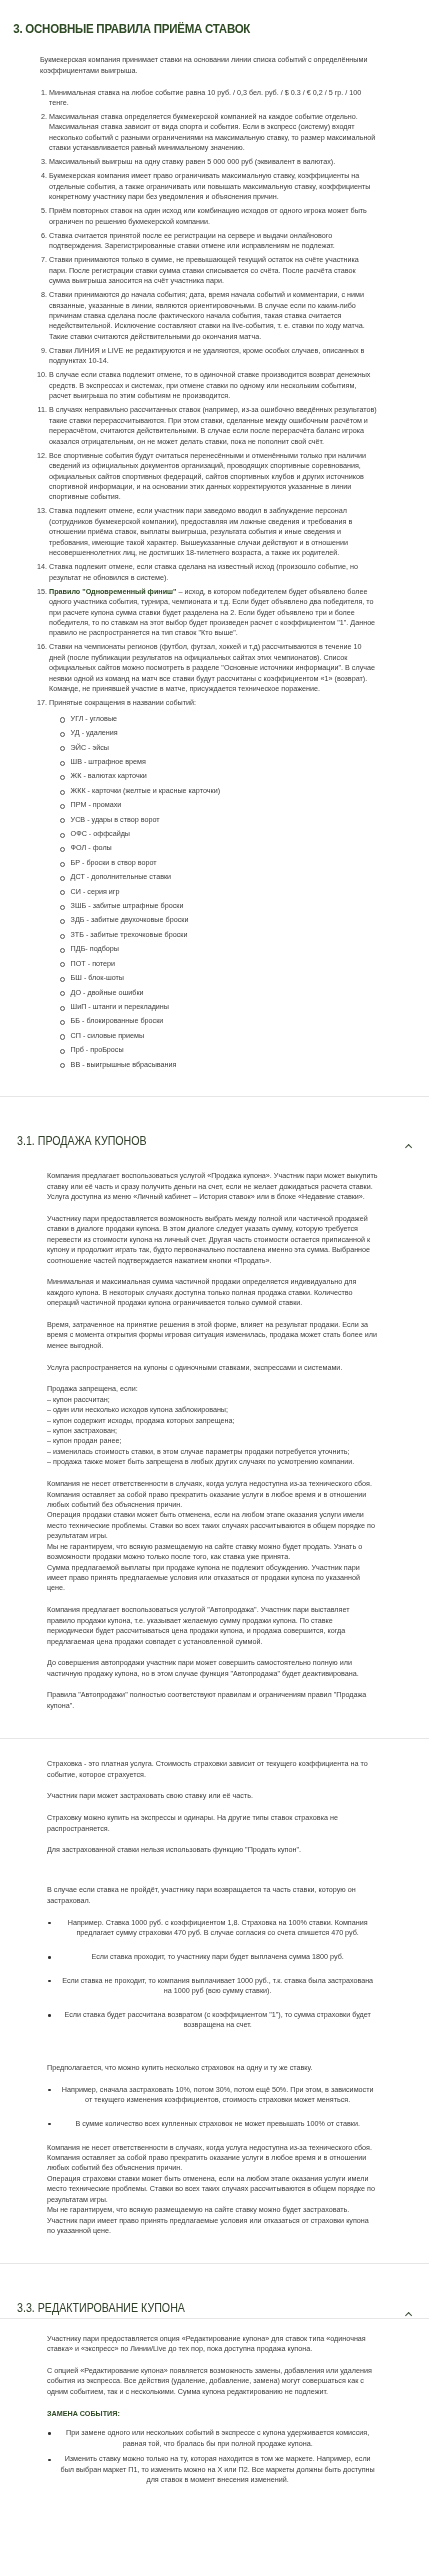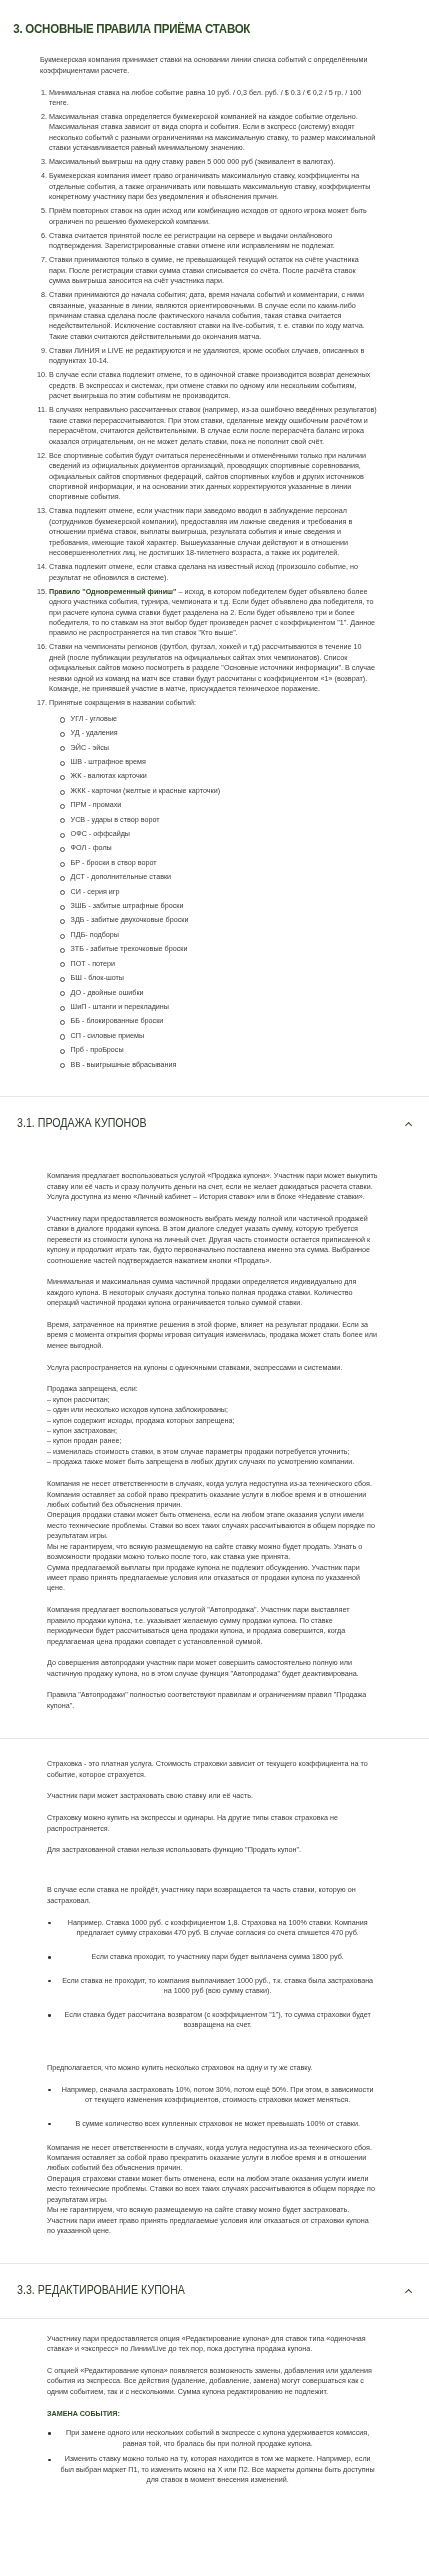"Букмекерская компания принимает ставки" p.intro { text: расчете -> выигрыша }
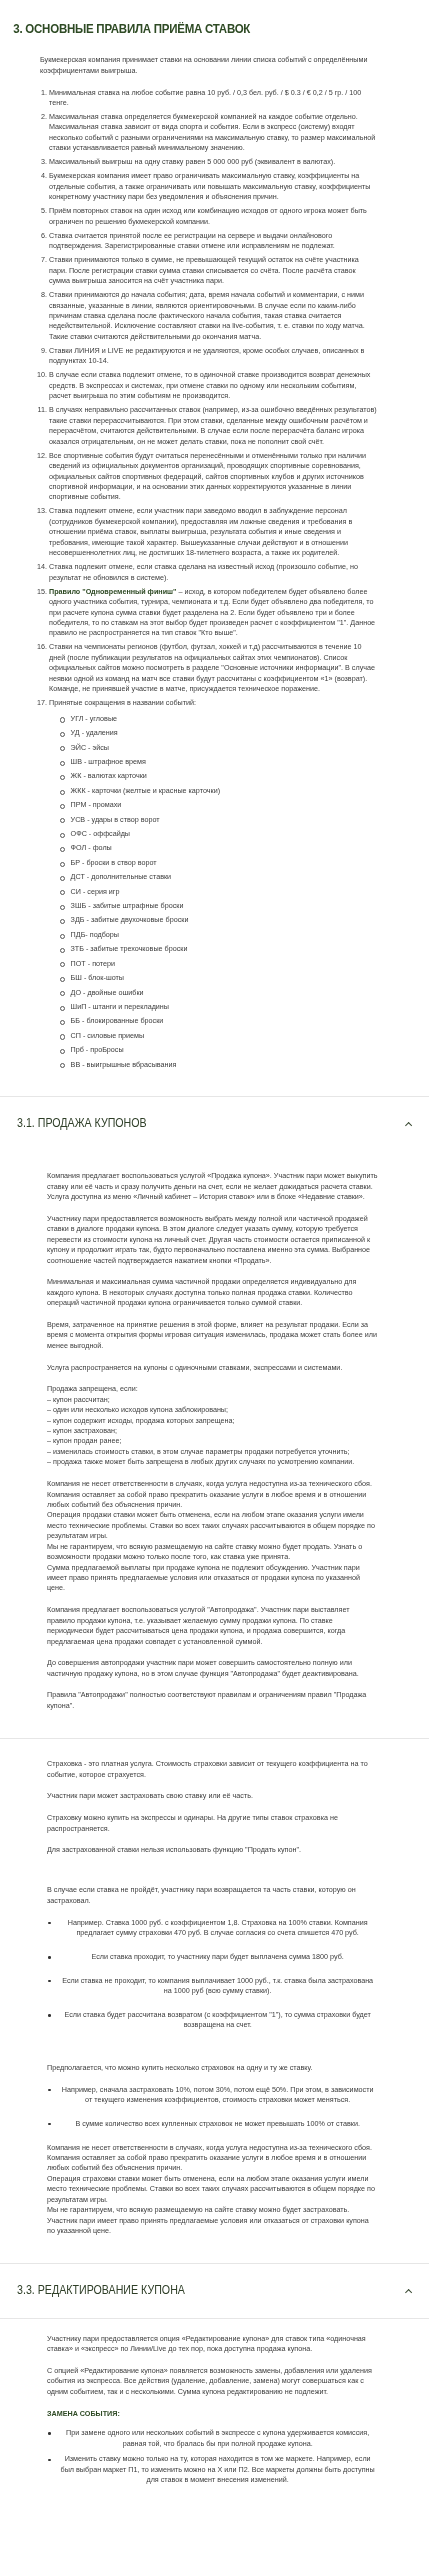"ПДБ- подборы" li { order: before "ЗТБ - забитые трехочковые броски" -> after "ЗТБ - забитые трехочковые броски" }
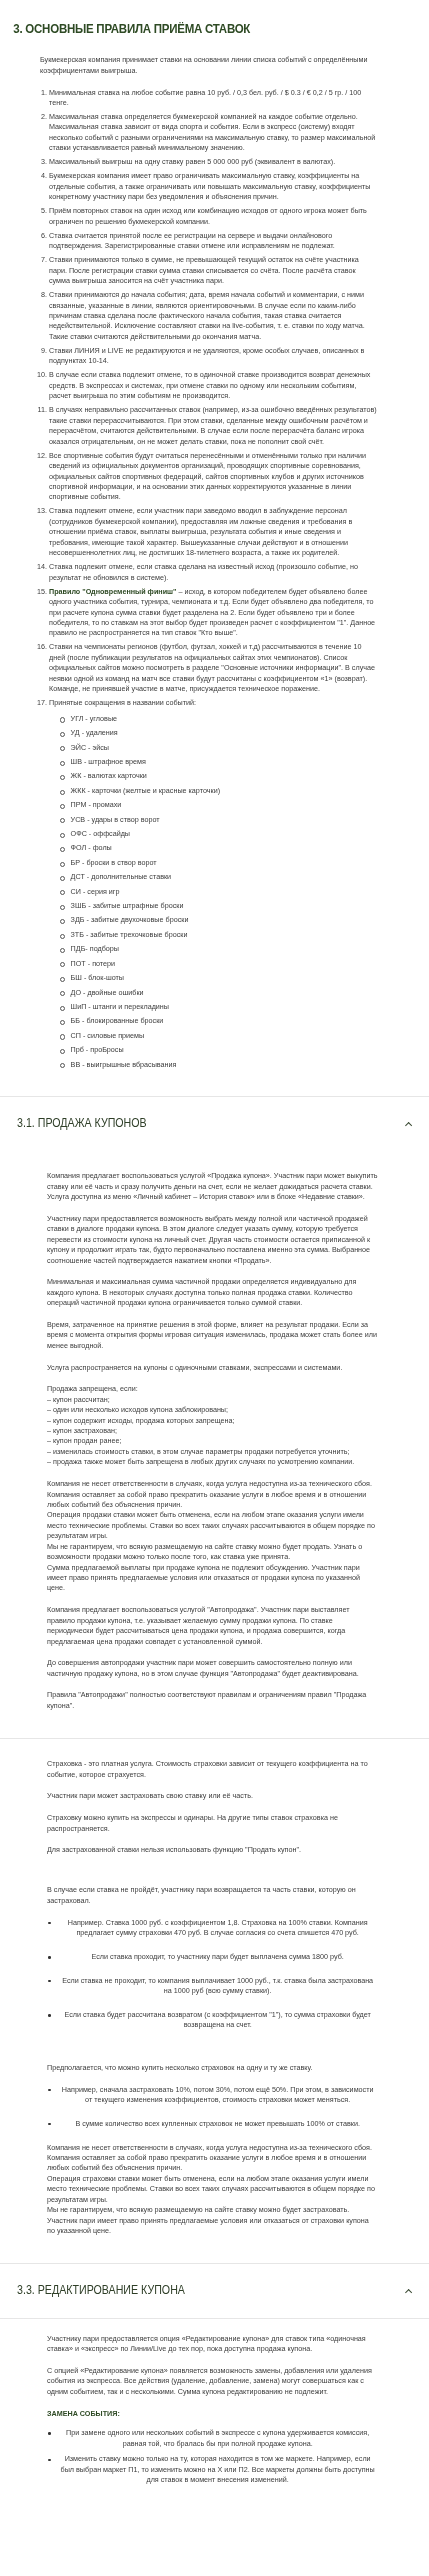"3.1. ПРОДАЖА КУПОНОВ" .section-header { align-items: center -> flex-end }
